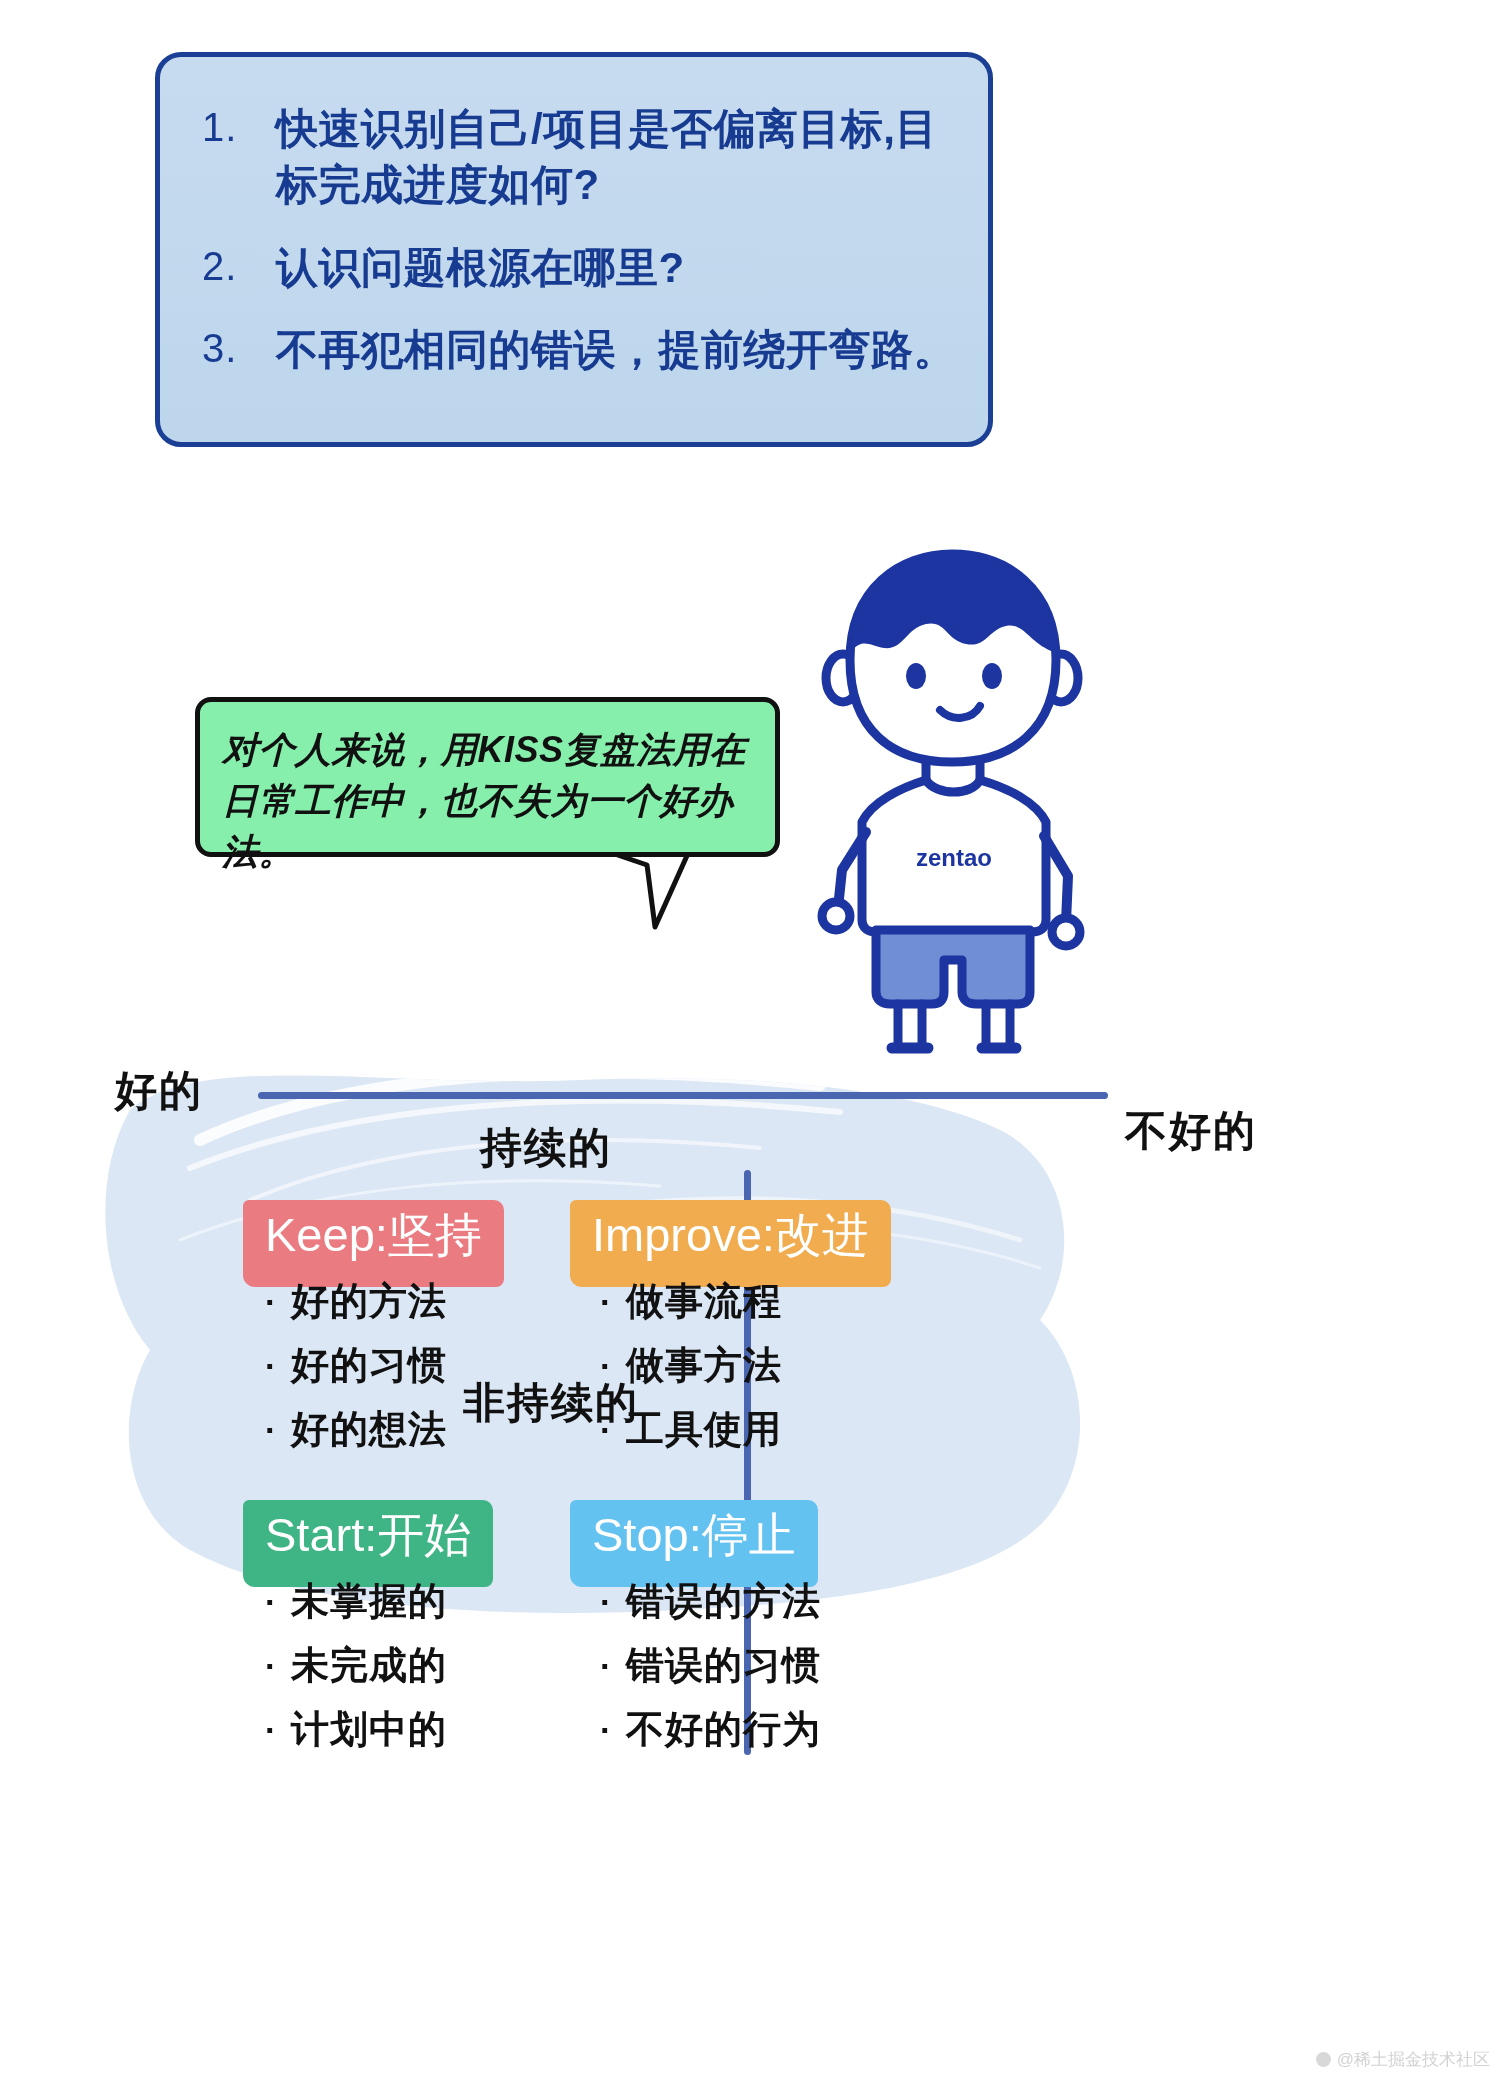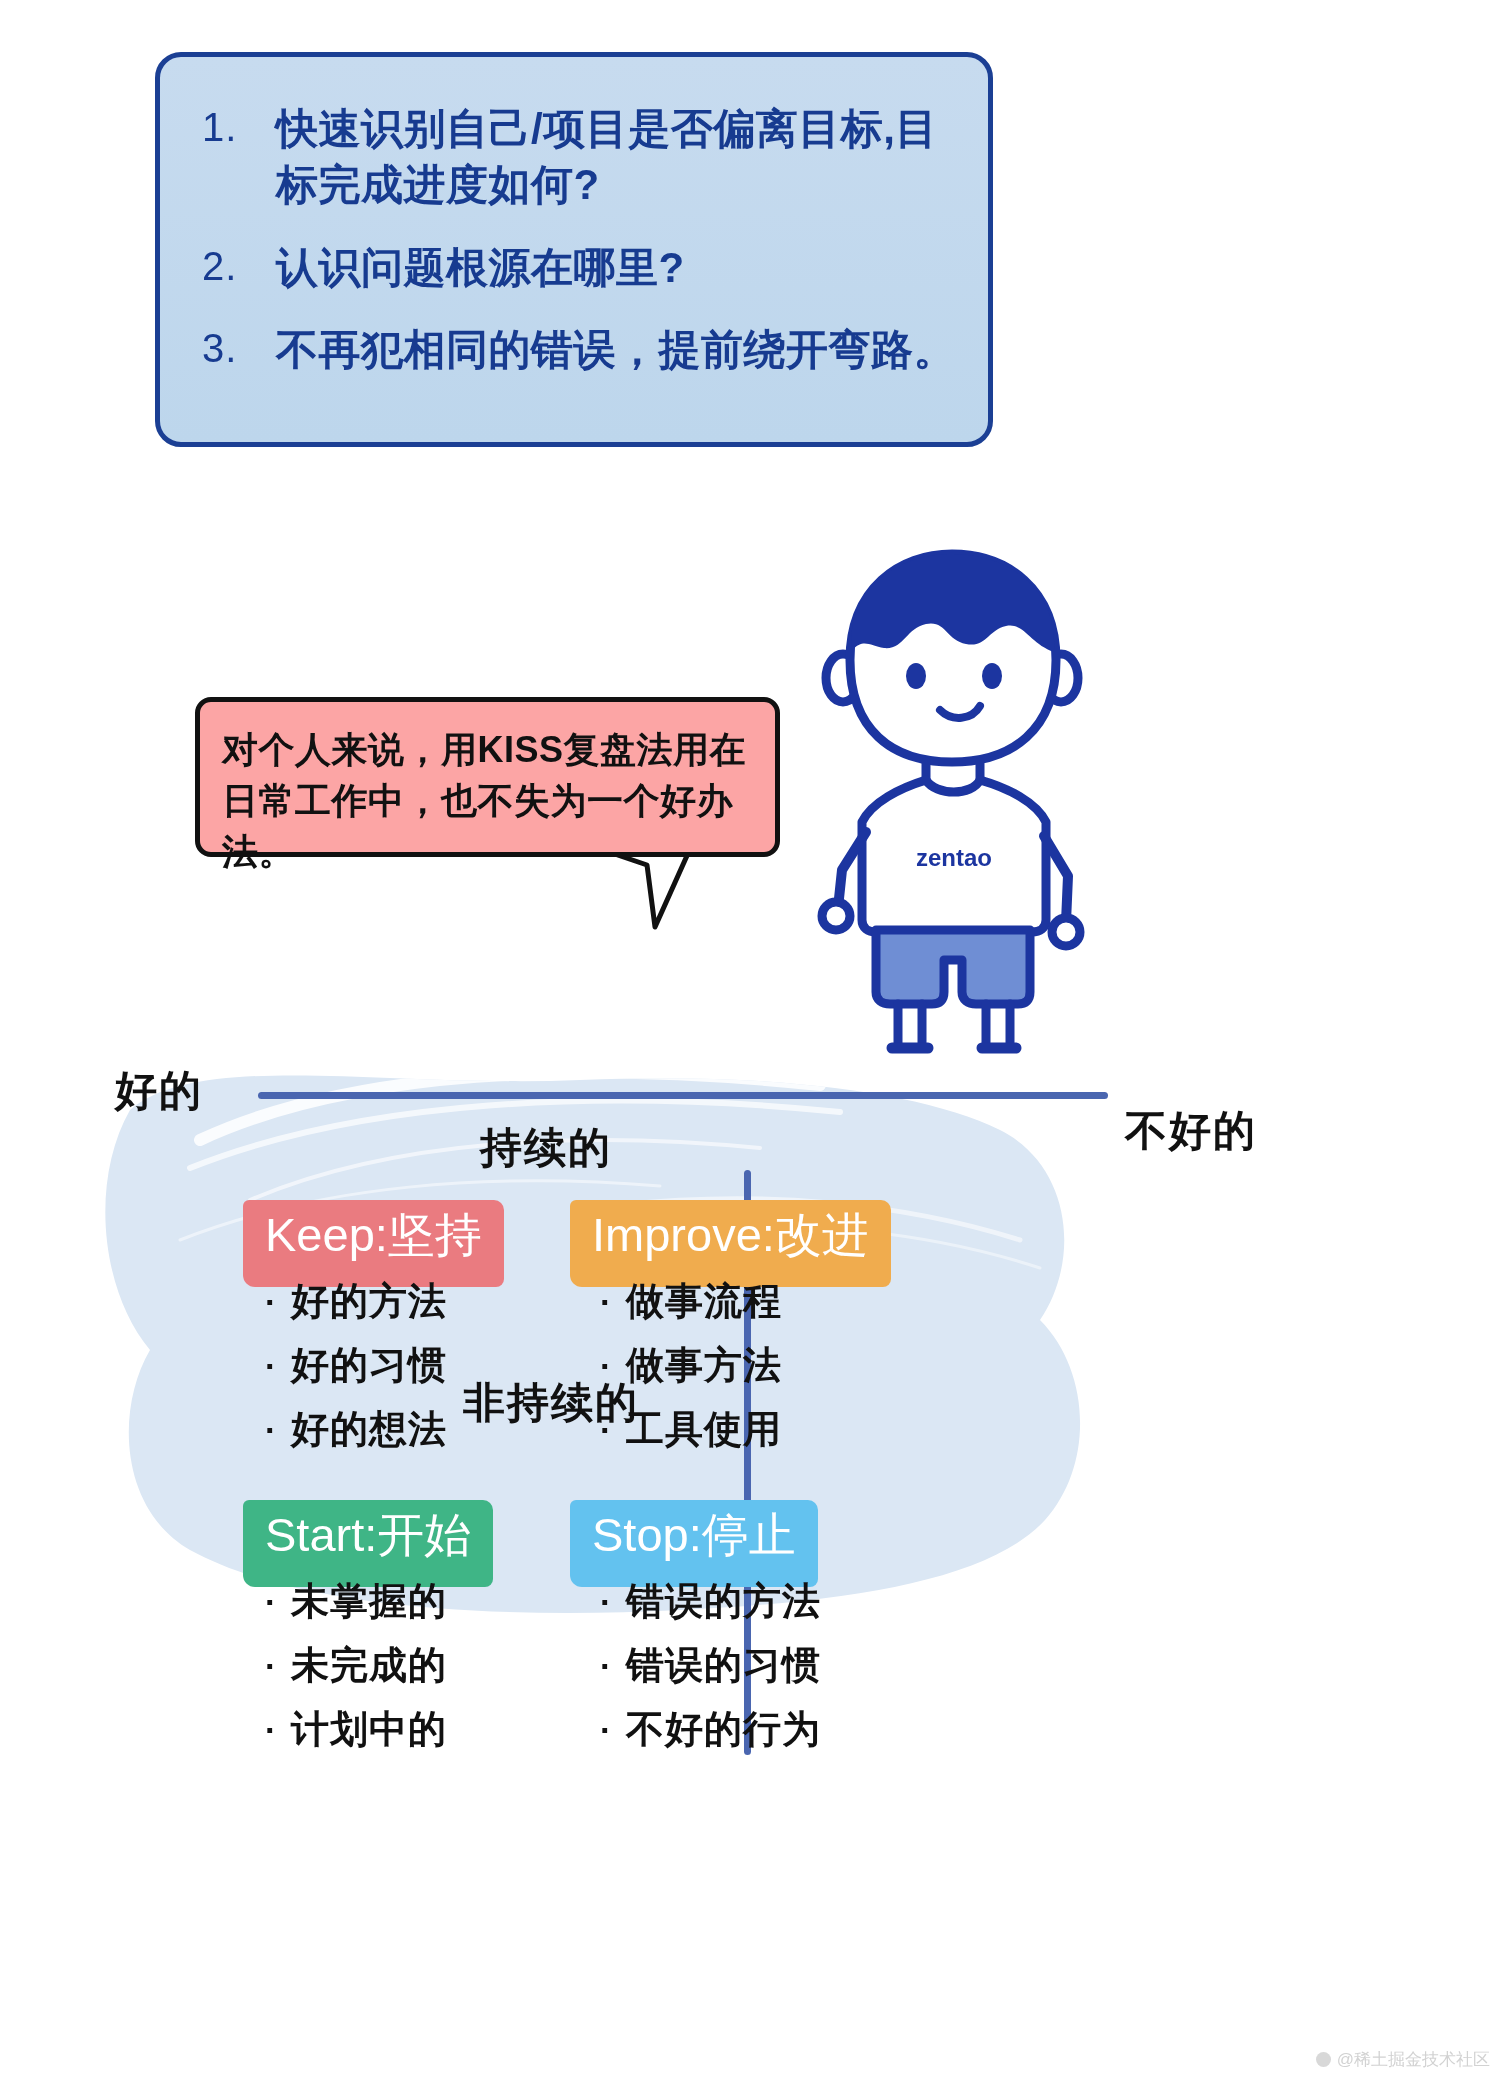"对个人来说，用KISS复盘法用在日常工作中，也不失为一个好办法。" #bubble { background: #fca5a5 -> #86efac; font-style: none -> italic }
